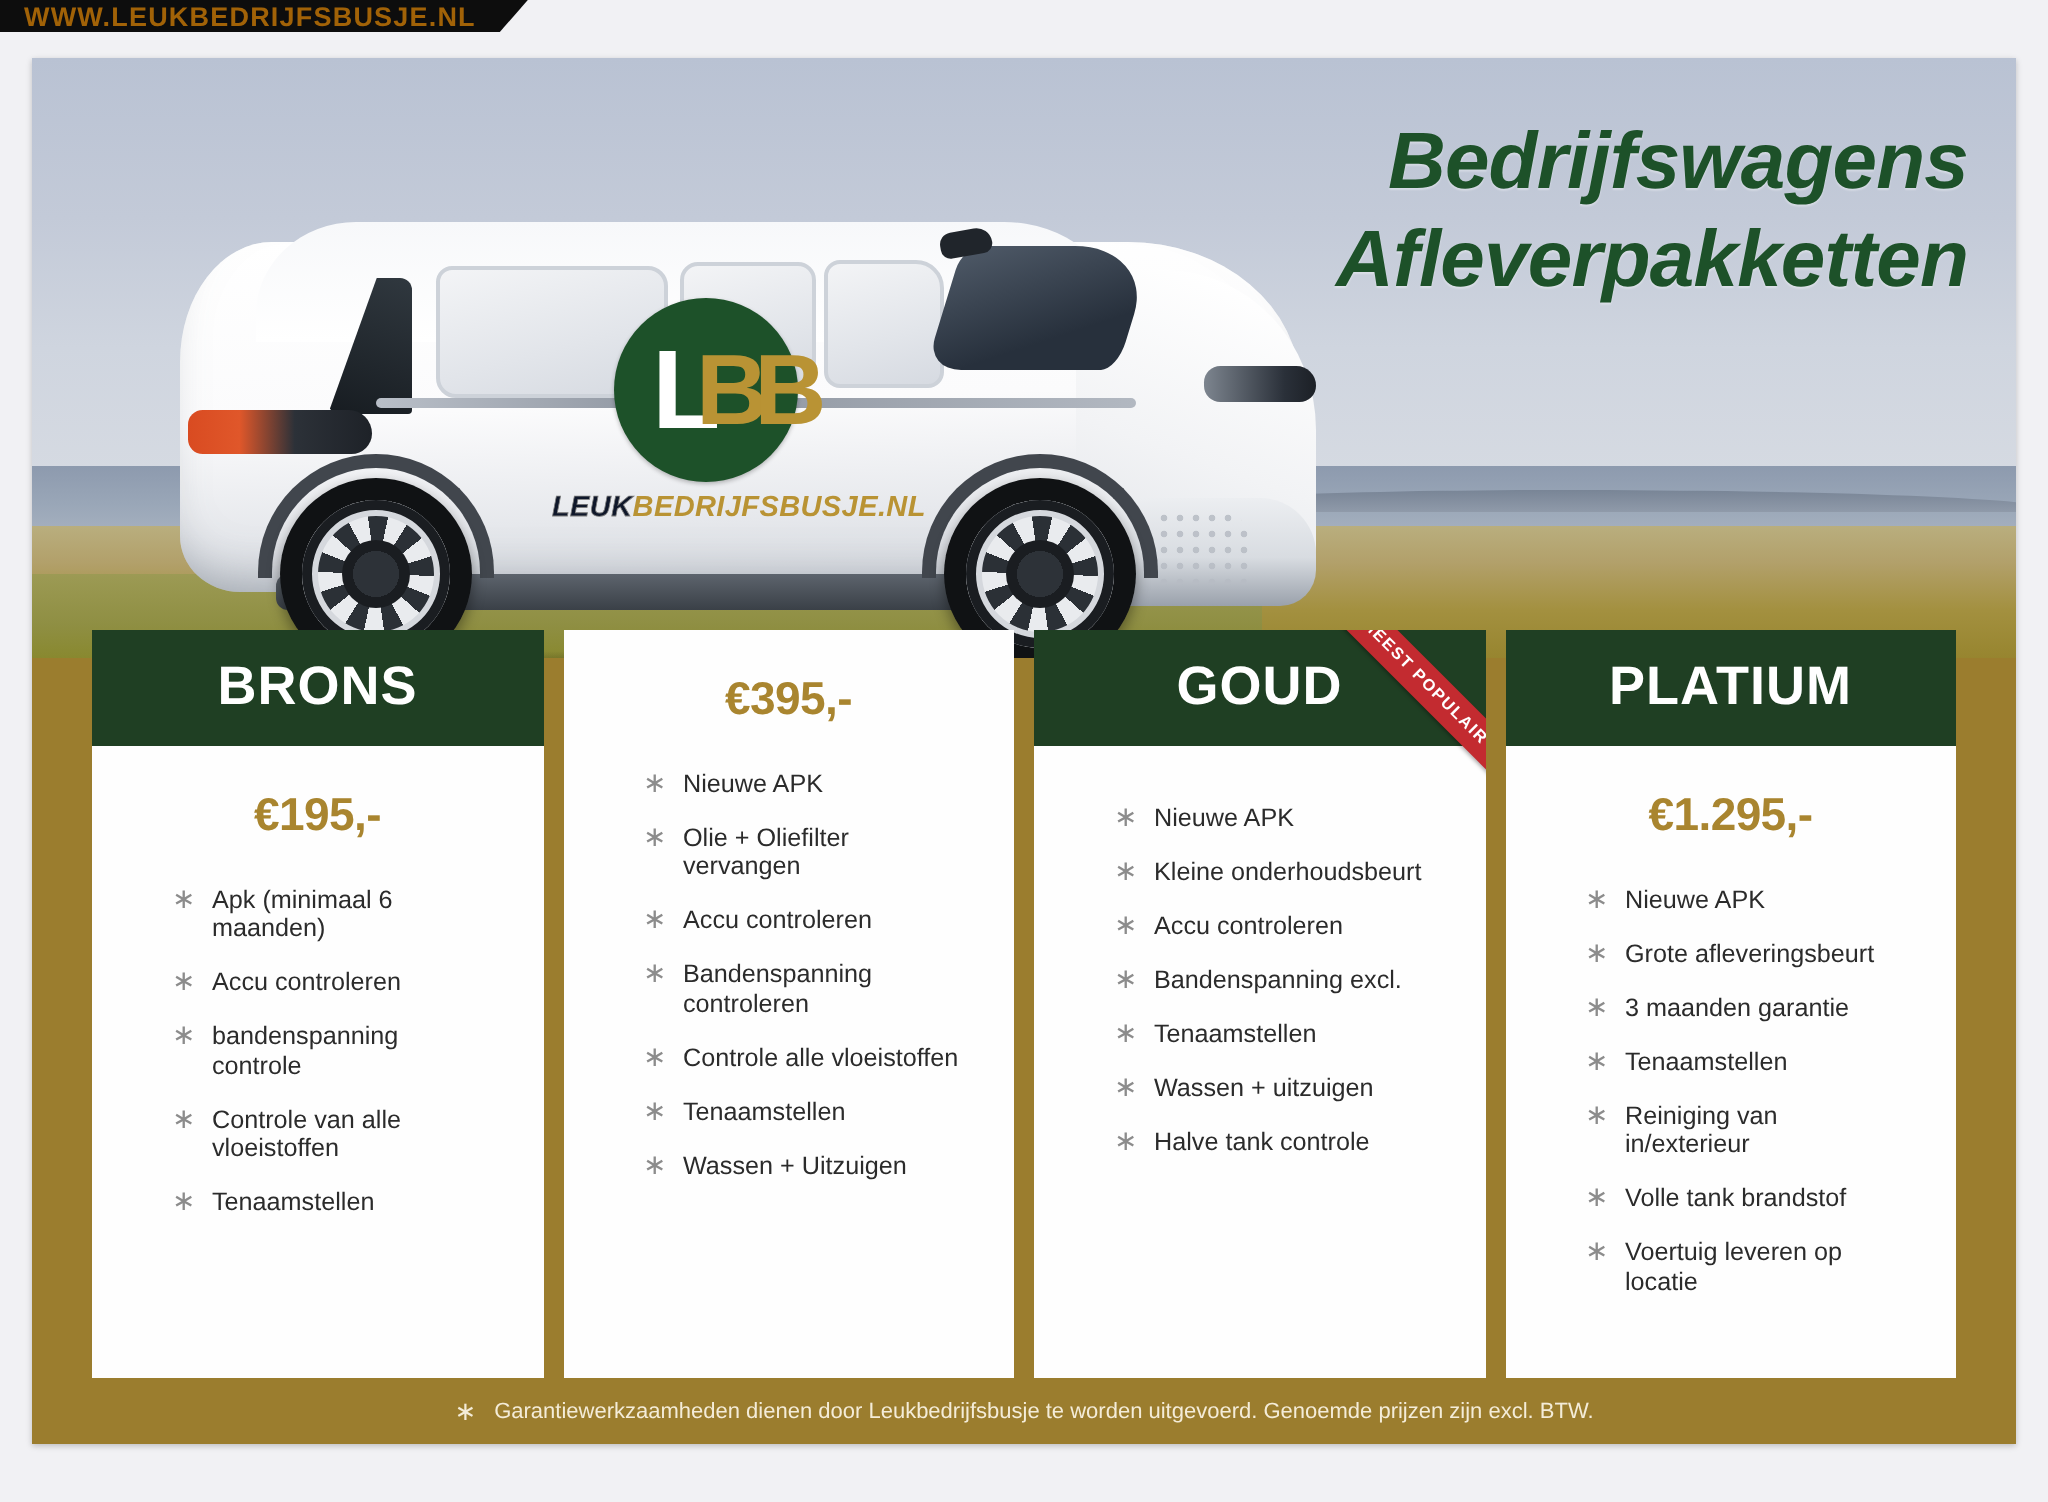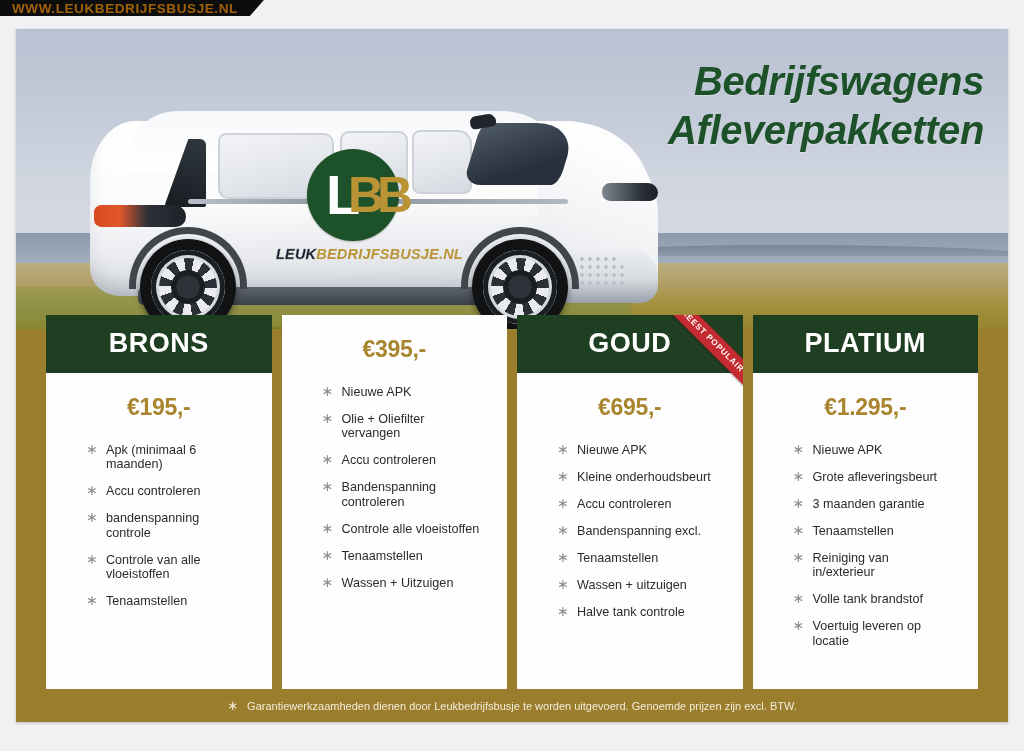"€695,-" div.price { html: <div>€695,-</div> -> none }
